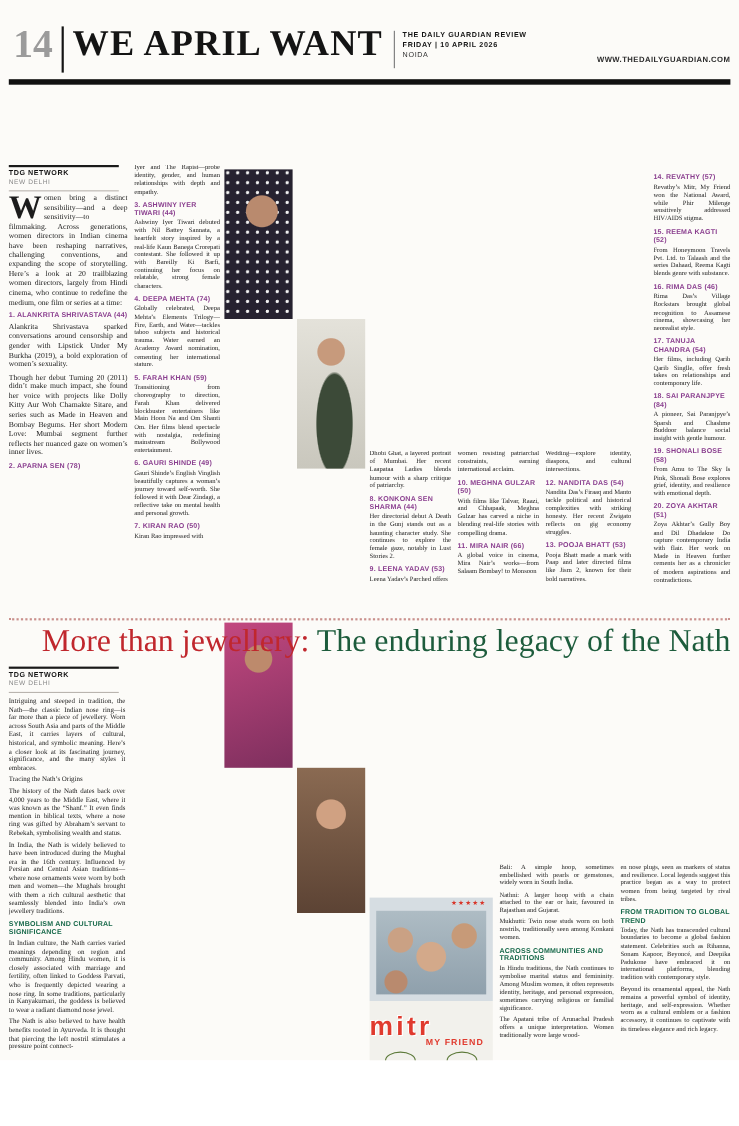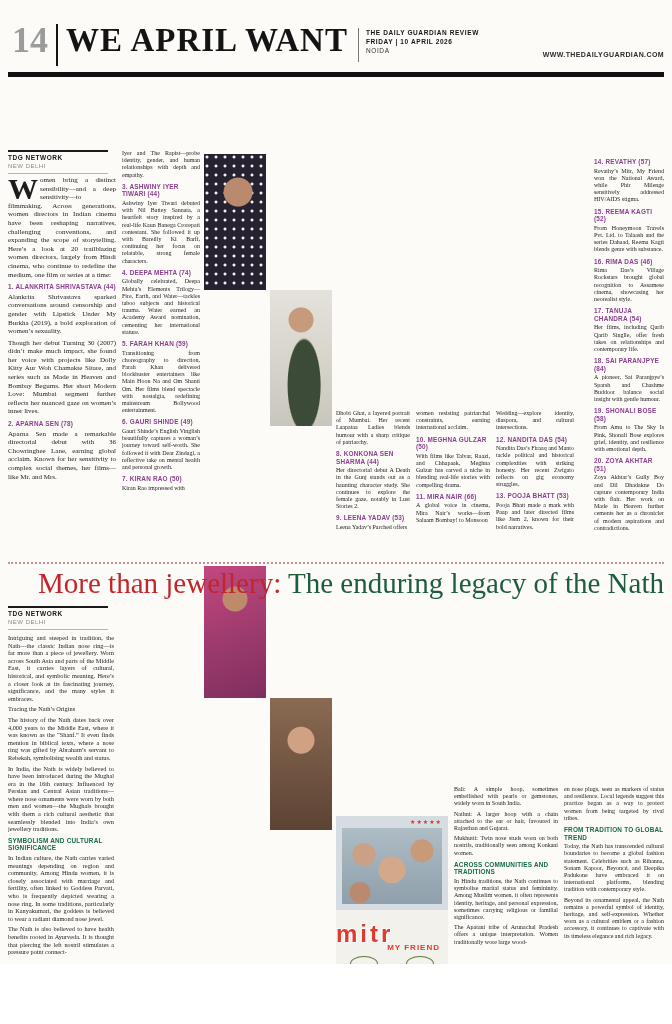"Though her debut Turning 30" p.para { text: 30 (2007 -> 20 (2011 }
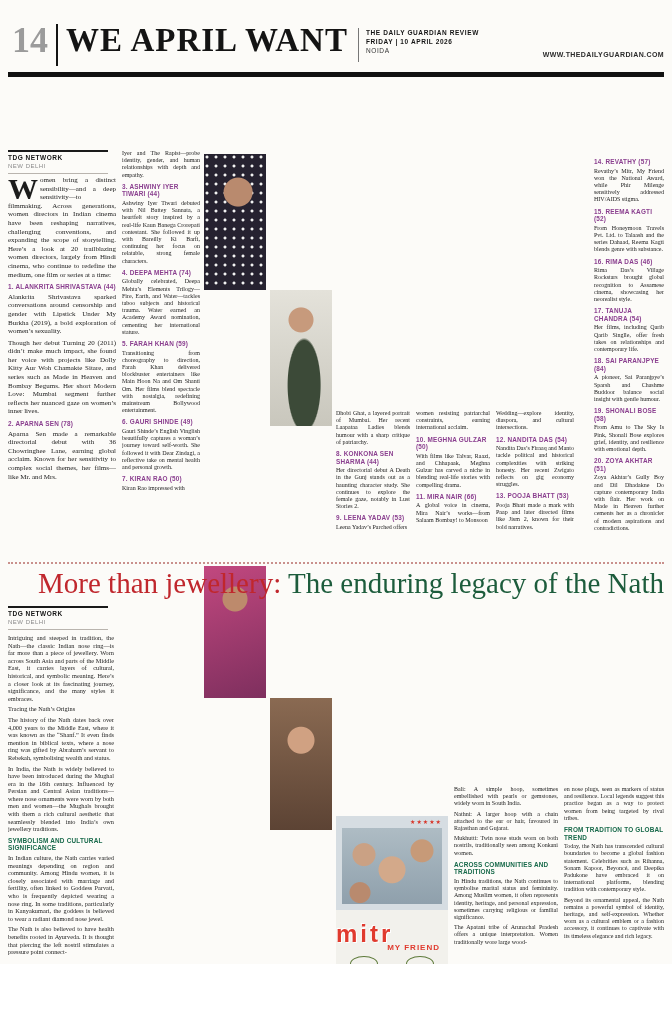"Aparna Sen made a remarkable" p.para { html: <p>Aparna Sen made a remarkable directorial debut with 36 Chowringhee Lane, earning global acclaim. Known for her sensitivity to complex social themes, her films—like Mr. and Mrs.</p> -> none }
